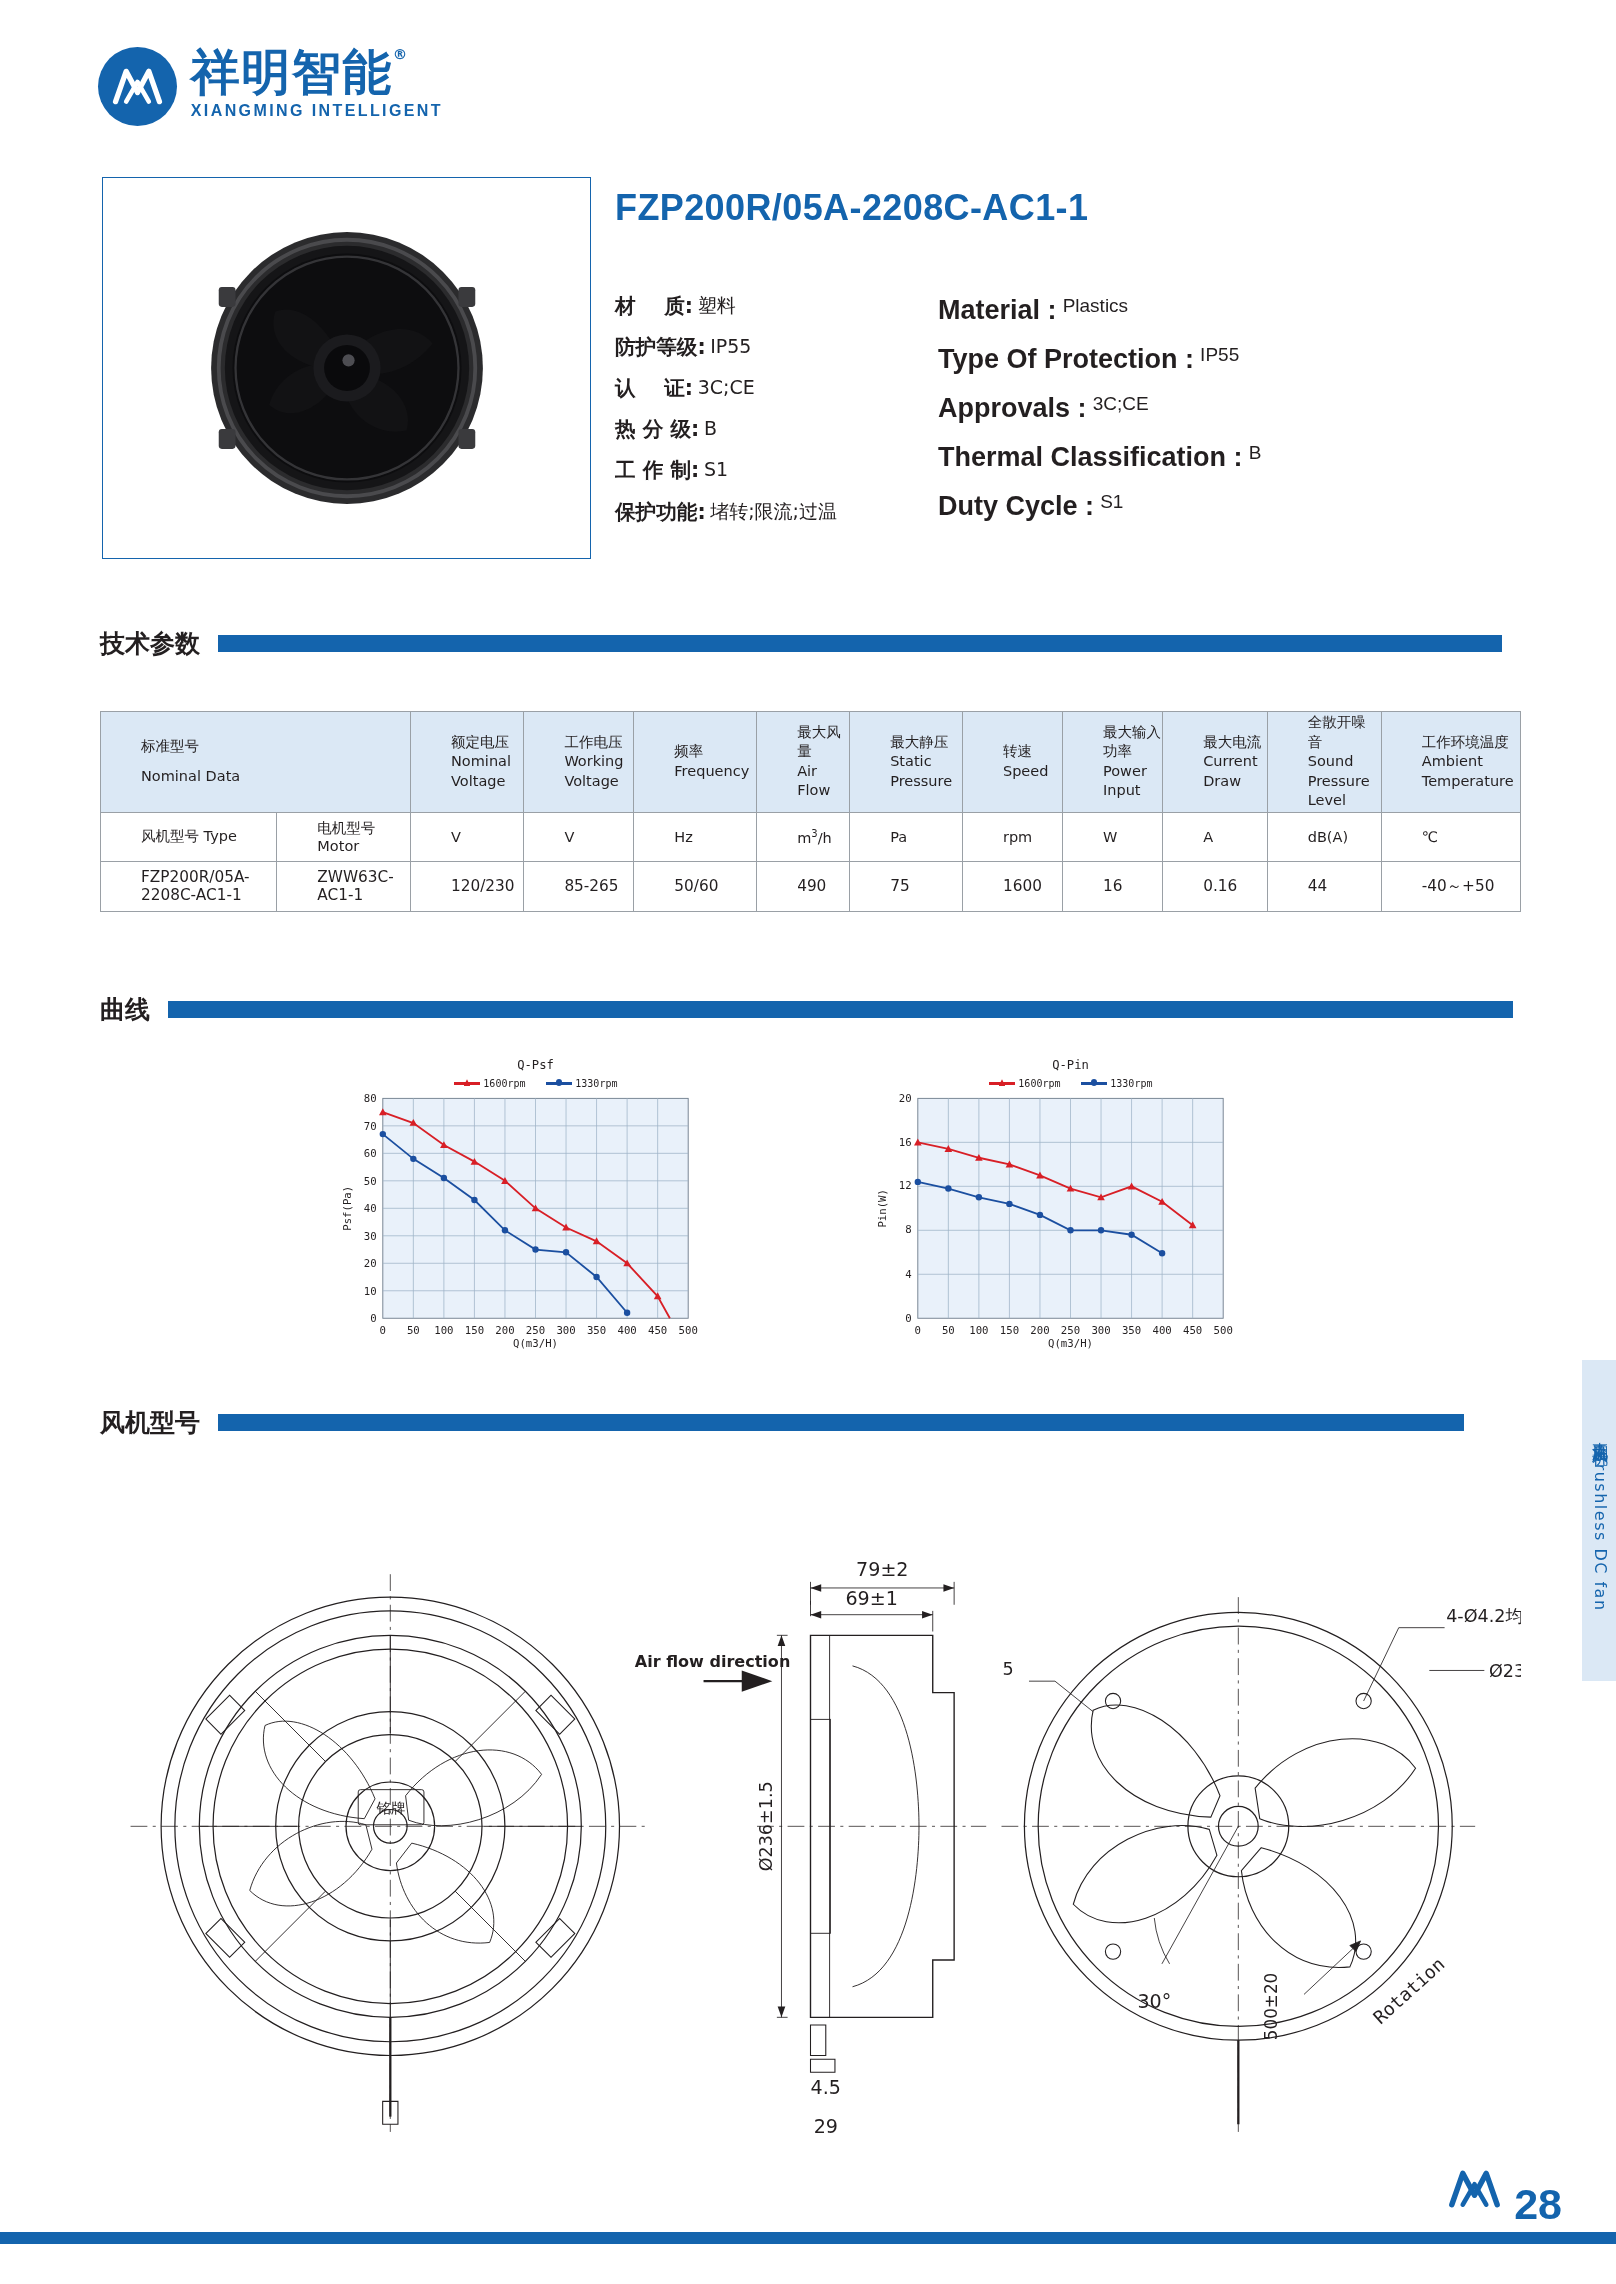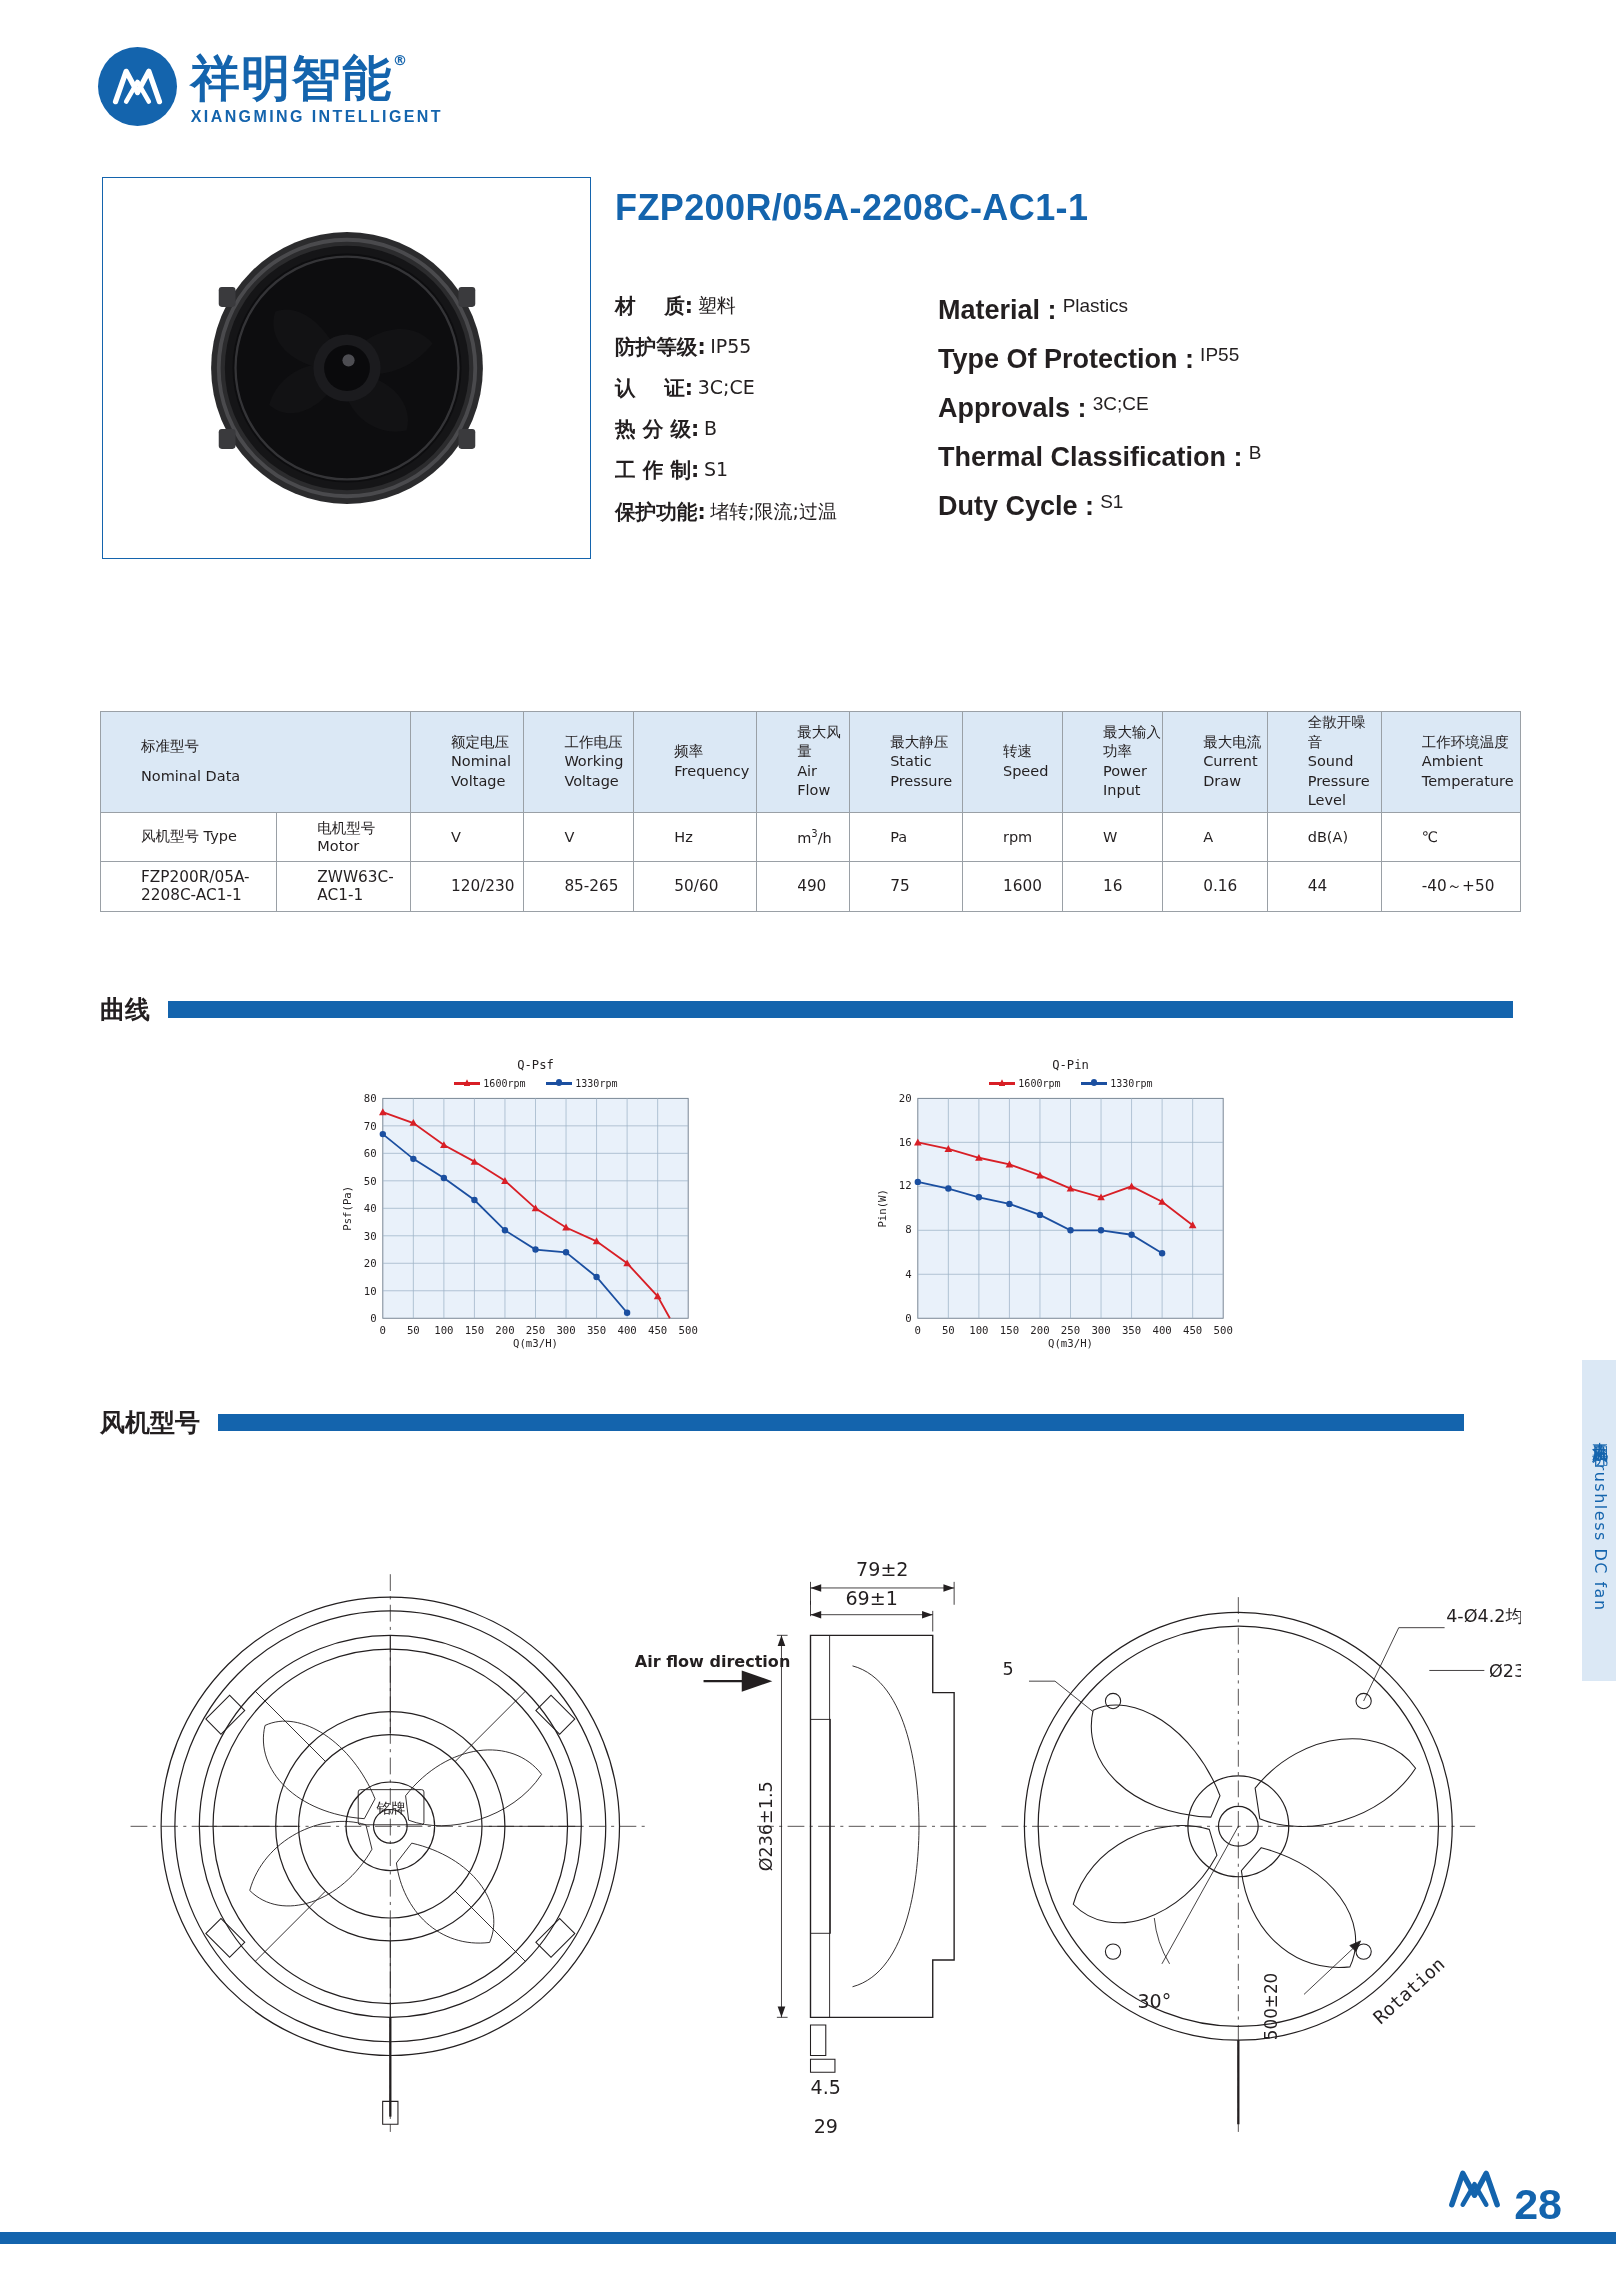"祥明智能®" .logo-wrap { align-items: flex-end -> flex-start }
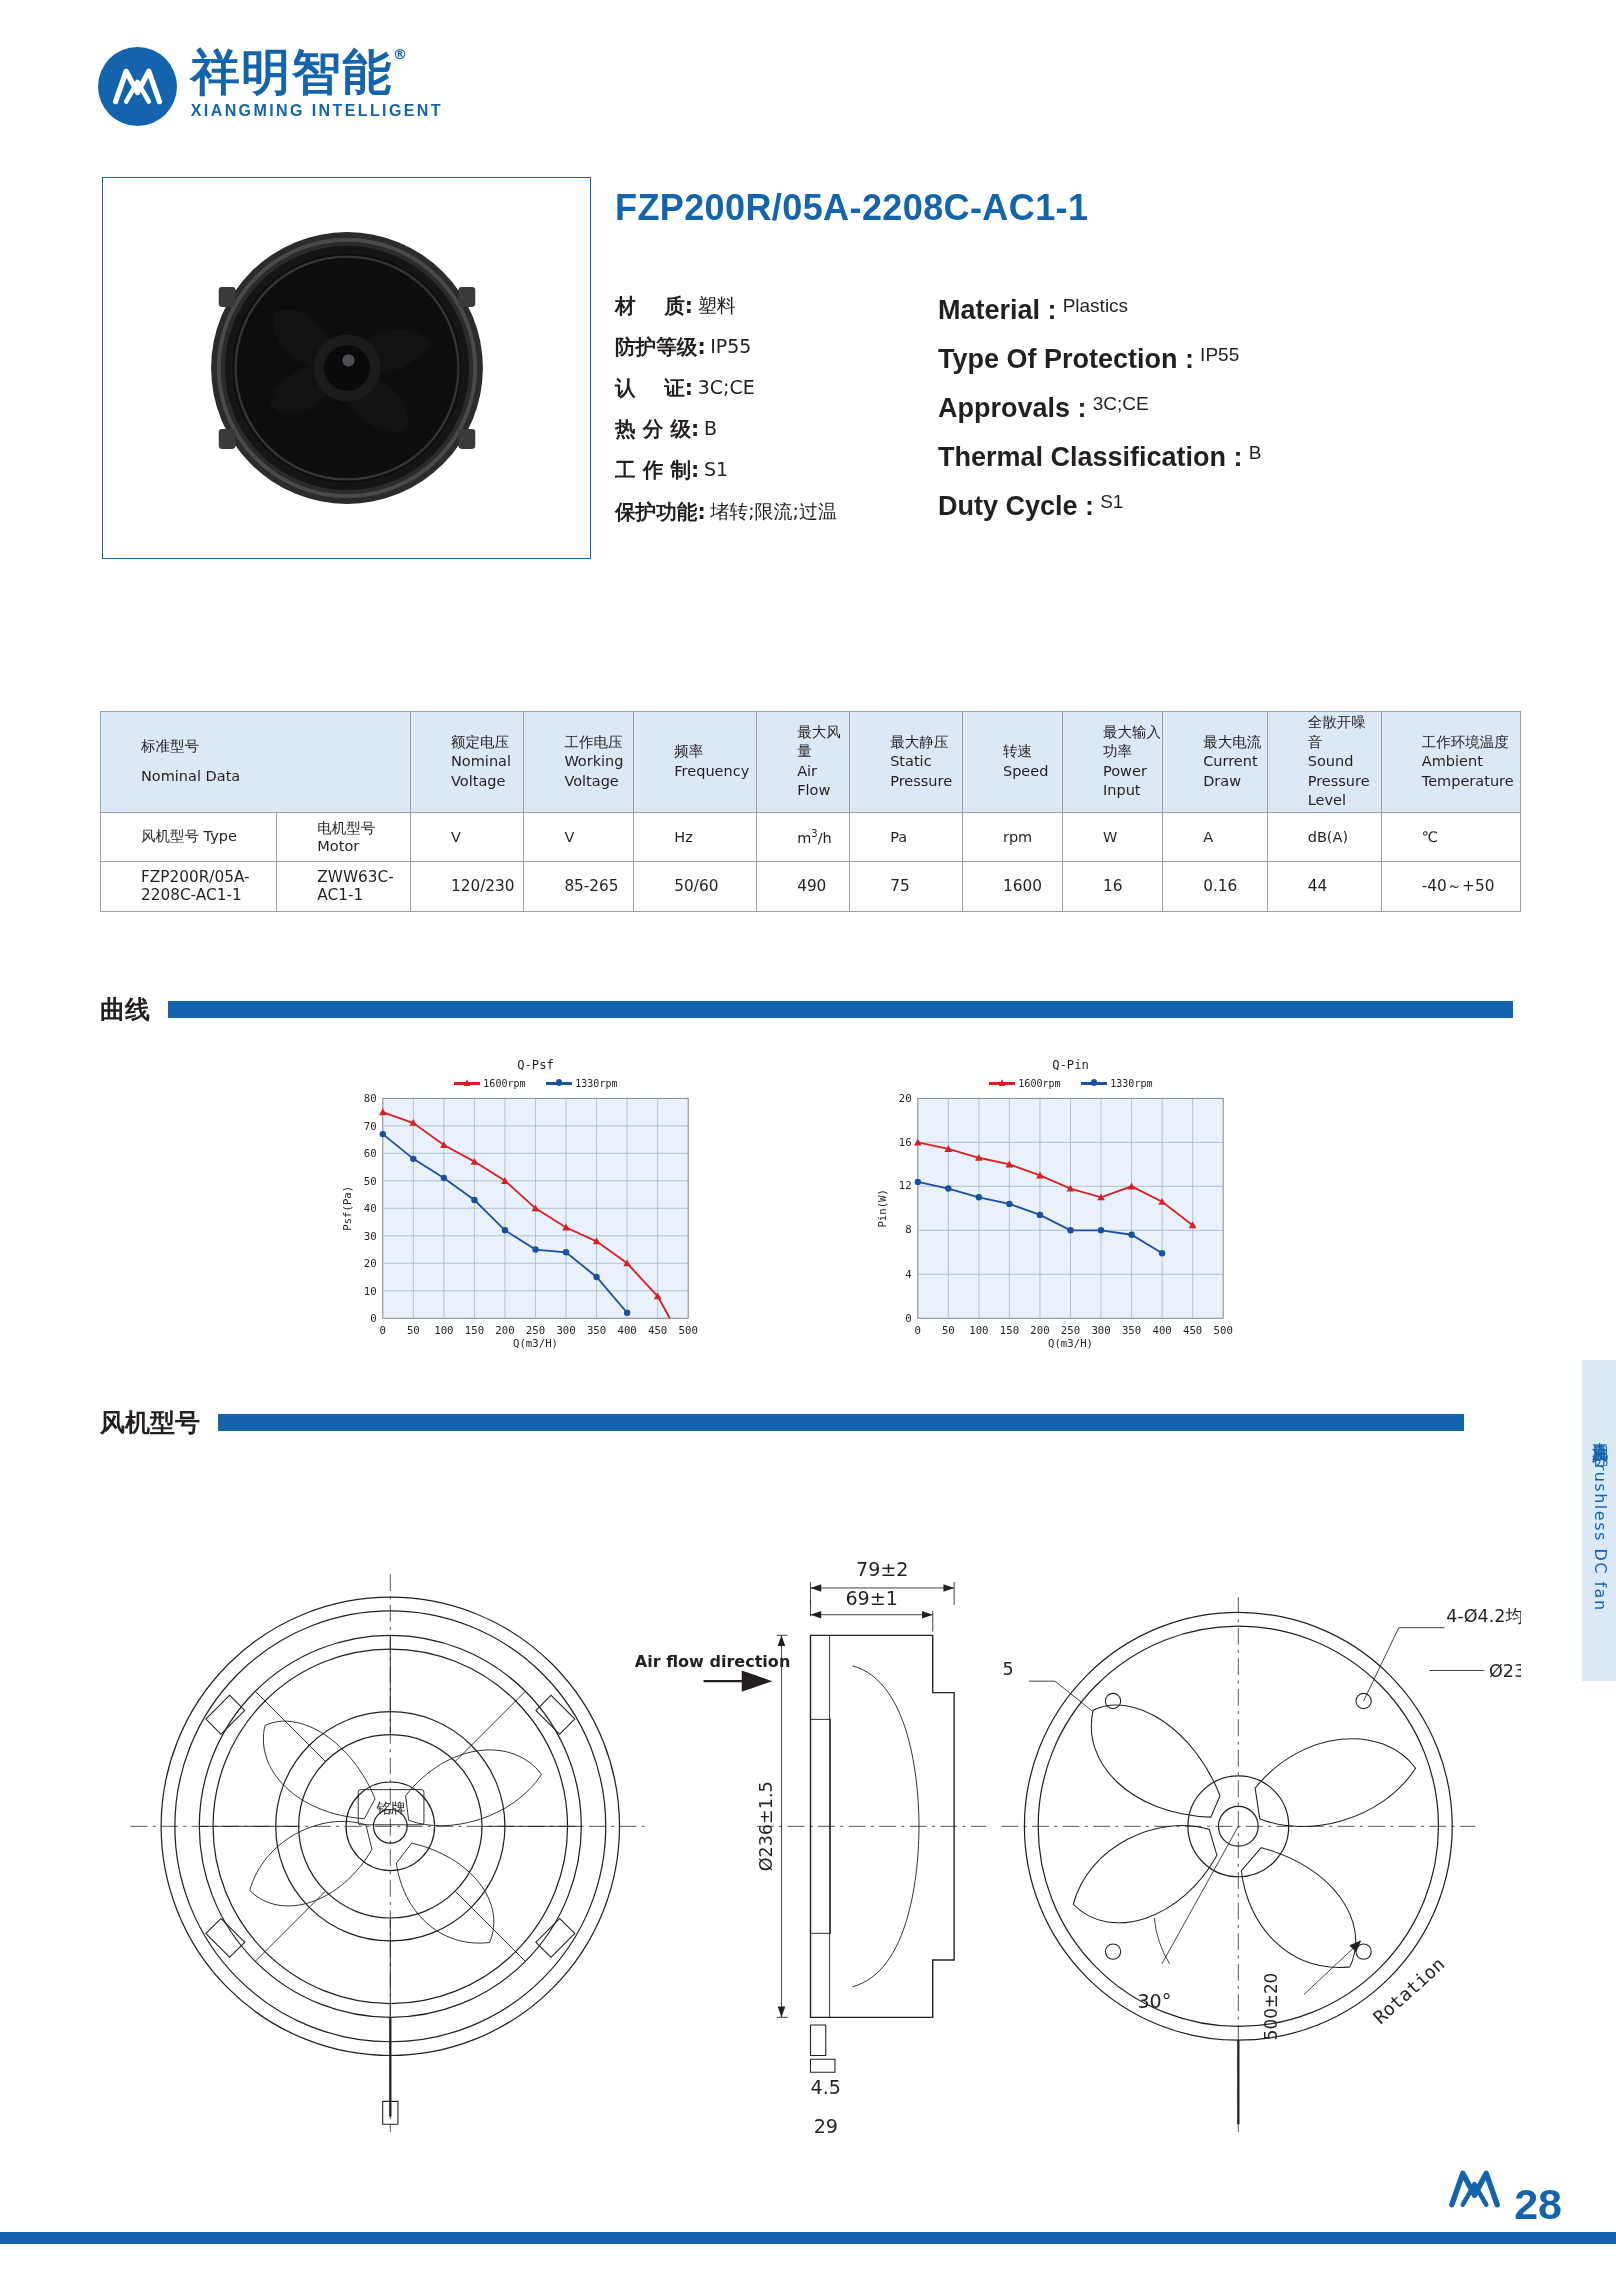"技术参数" div.sec { html: none -> <div> <div>技术参数</div> <div></div> </div> }
